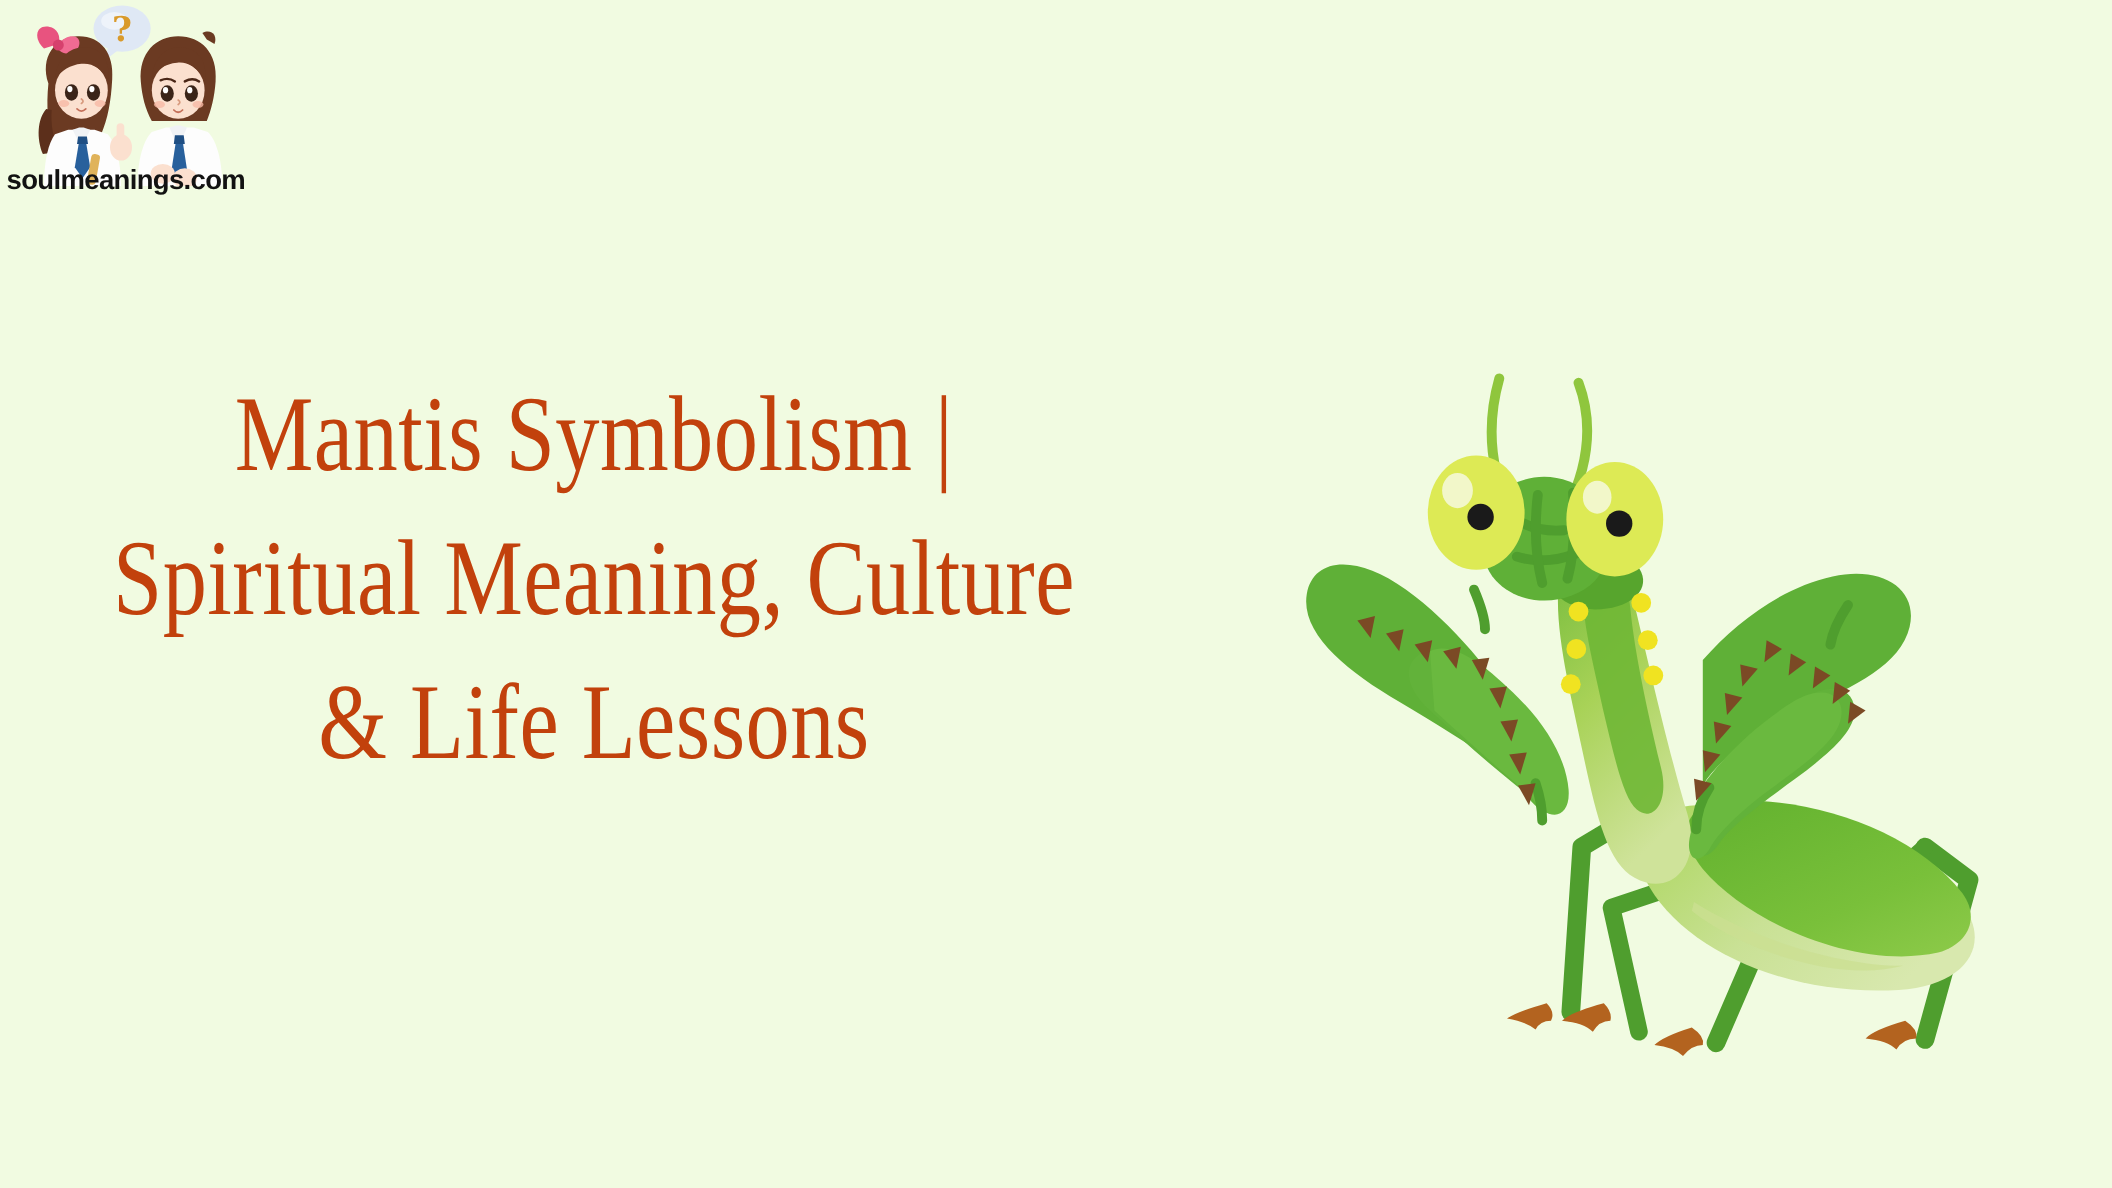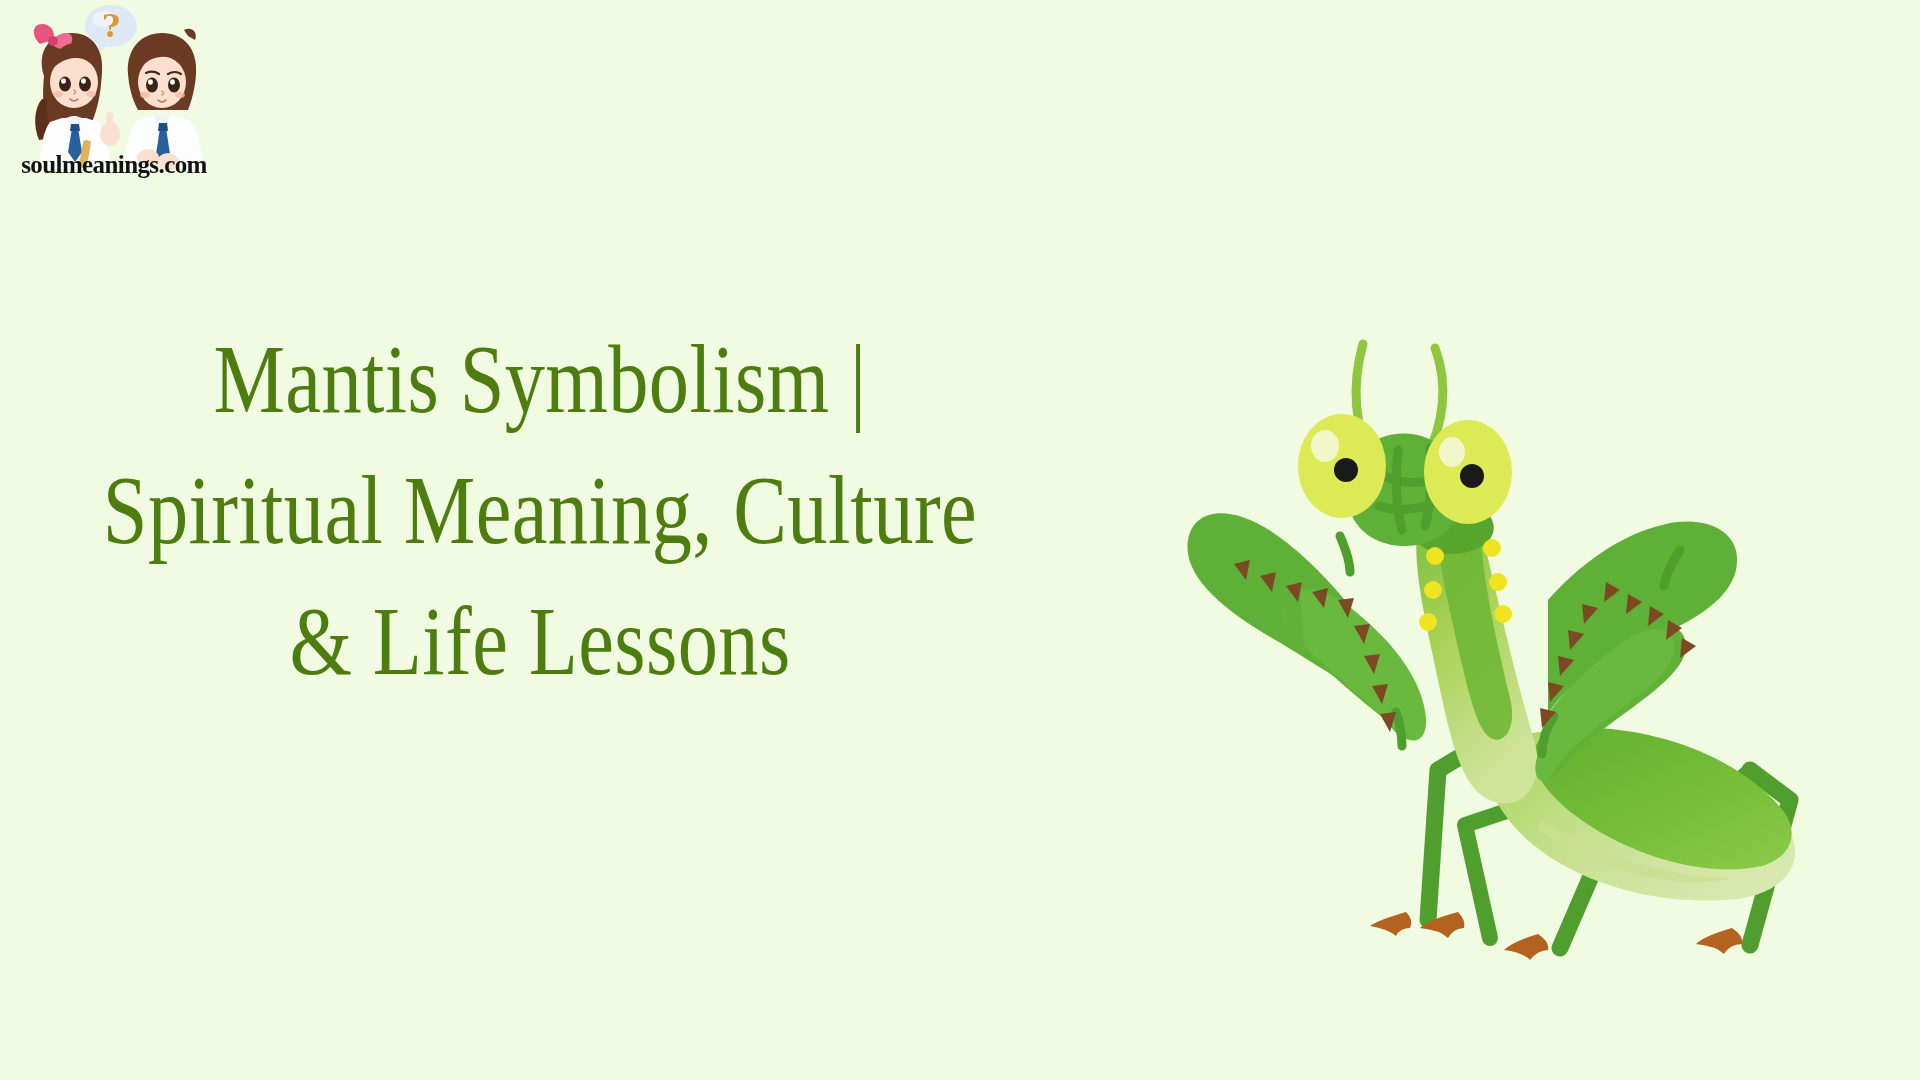"soulmeanings.com" #logo-wordmark { font-family: Liberation Serif, serif -> Liberation Sans, sans-serif }
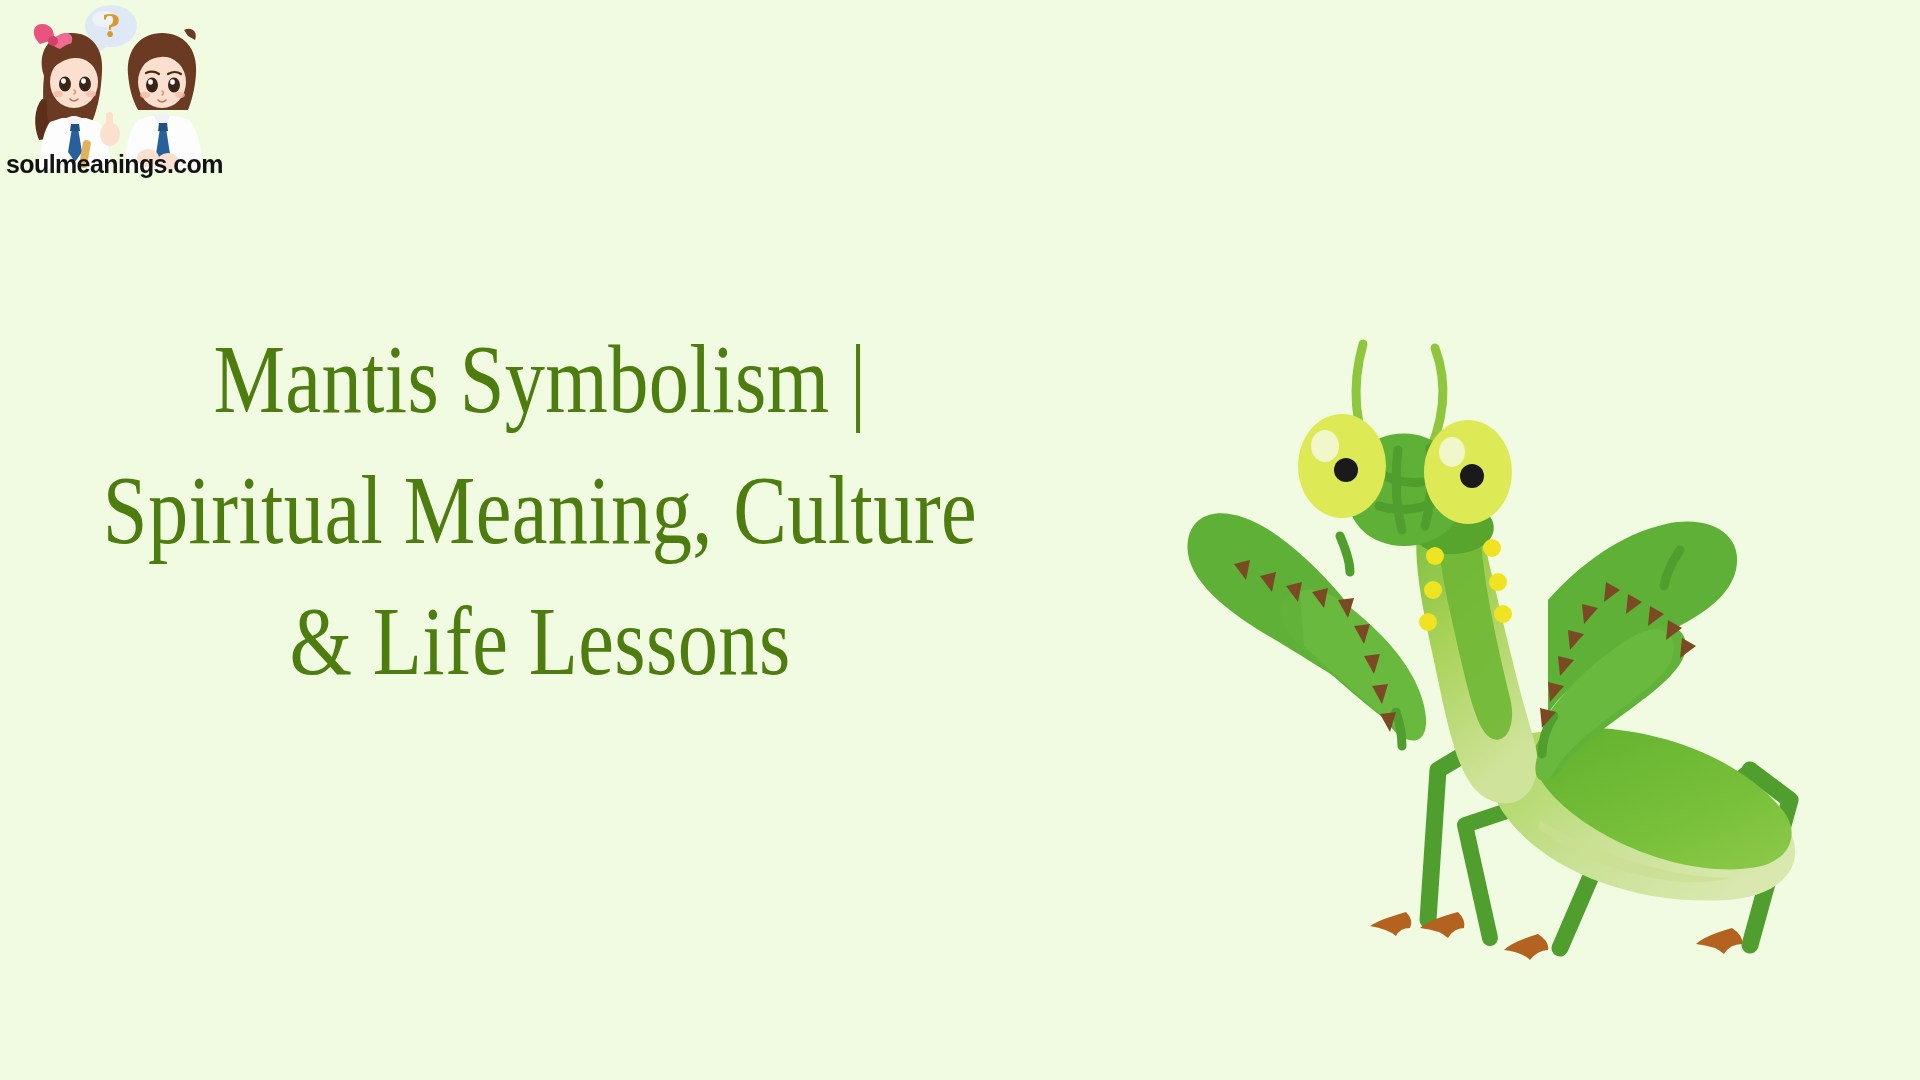"Mantis Symbolism | Spiritual Meaning," #title-block { color: #4d7c0f -> #c2410c; top: 314px -> 330px }
